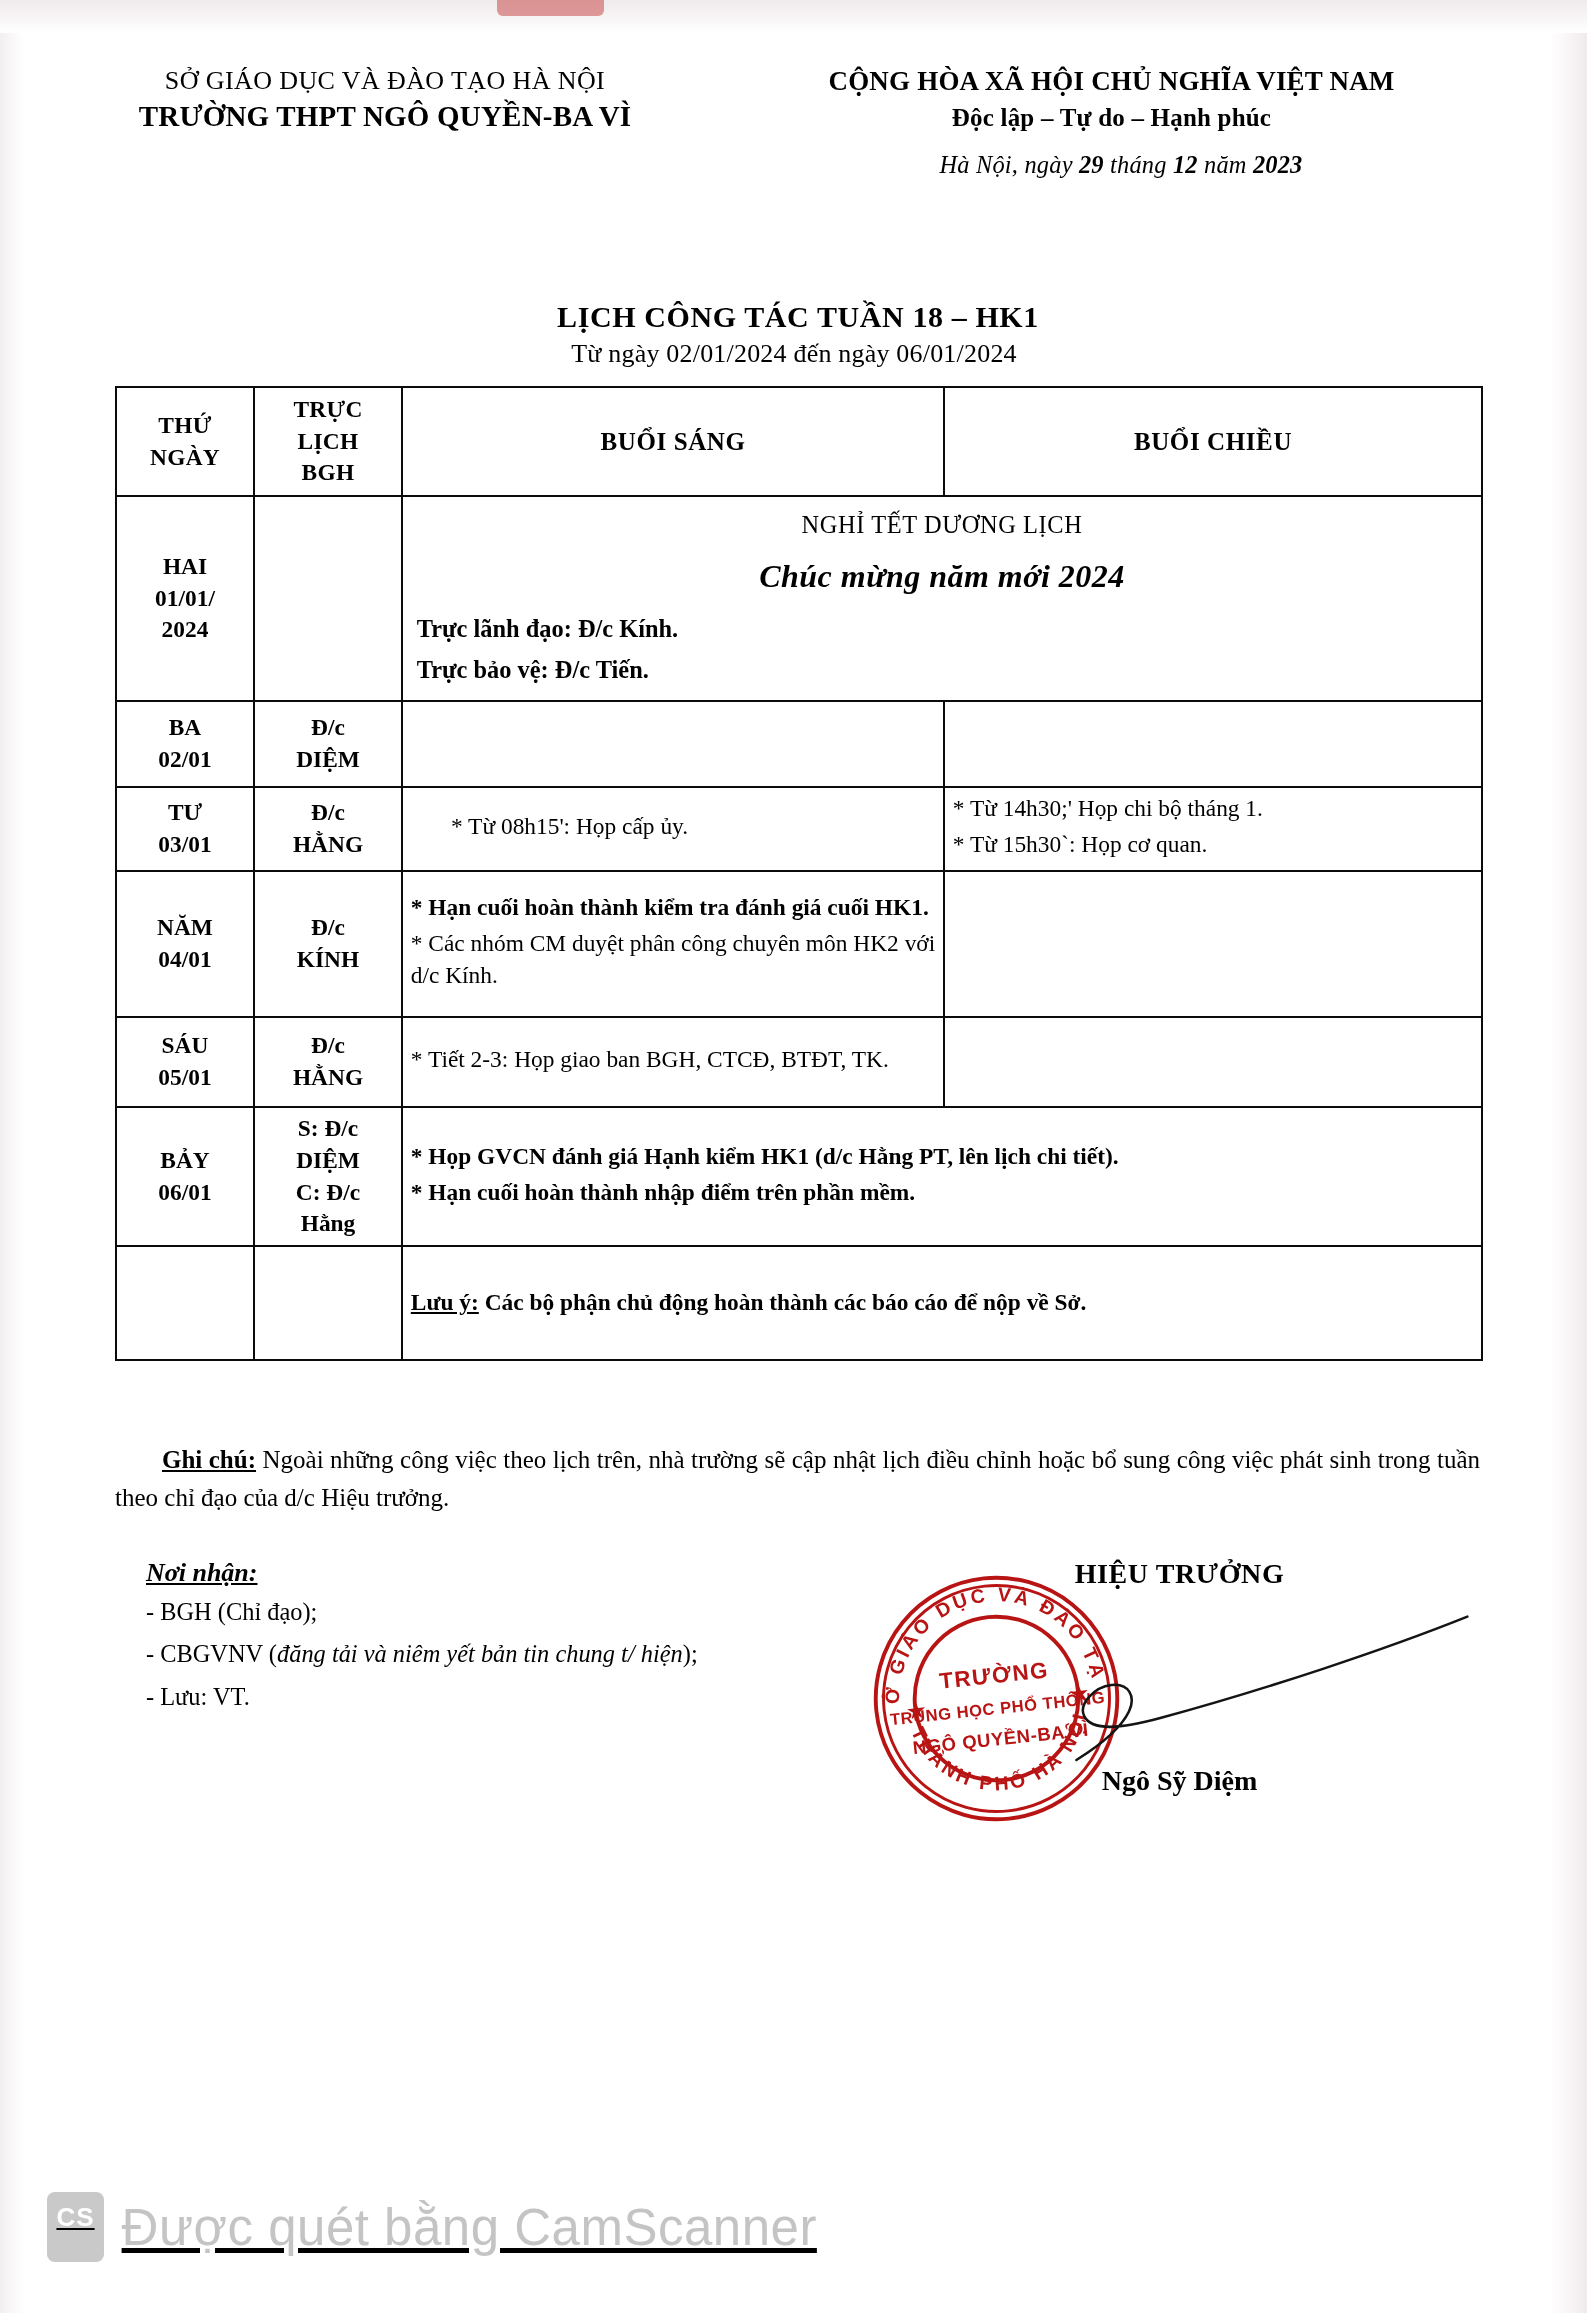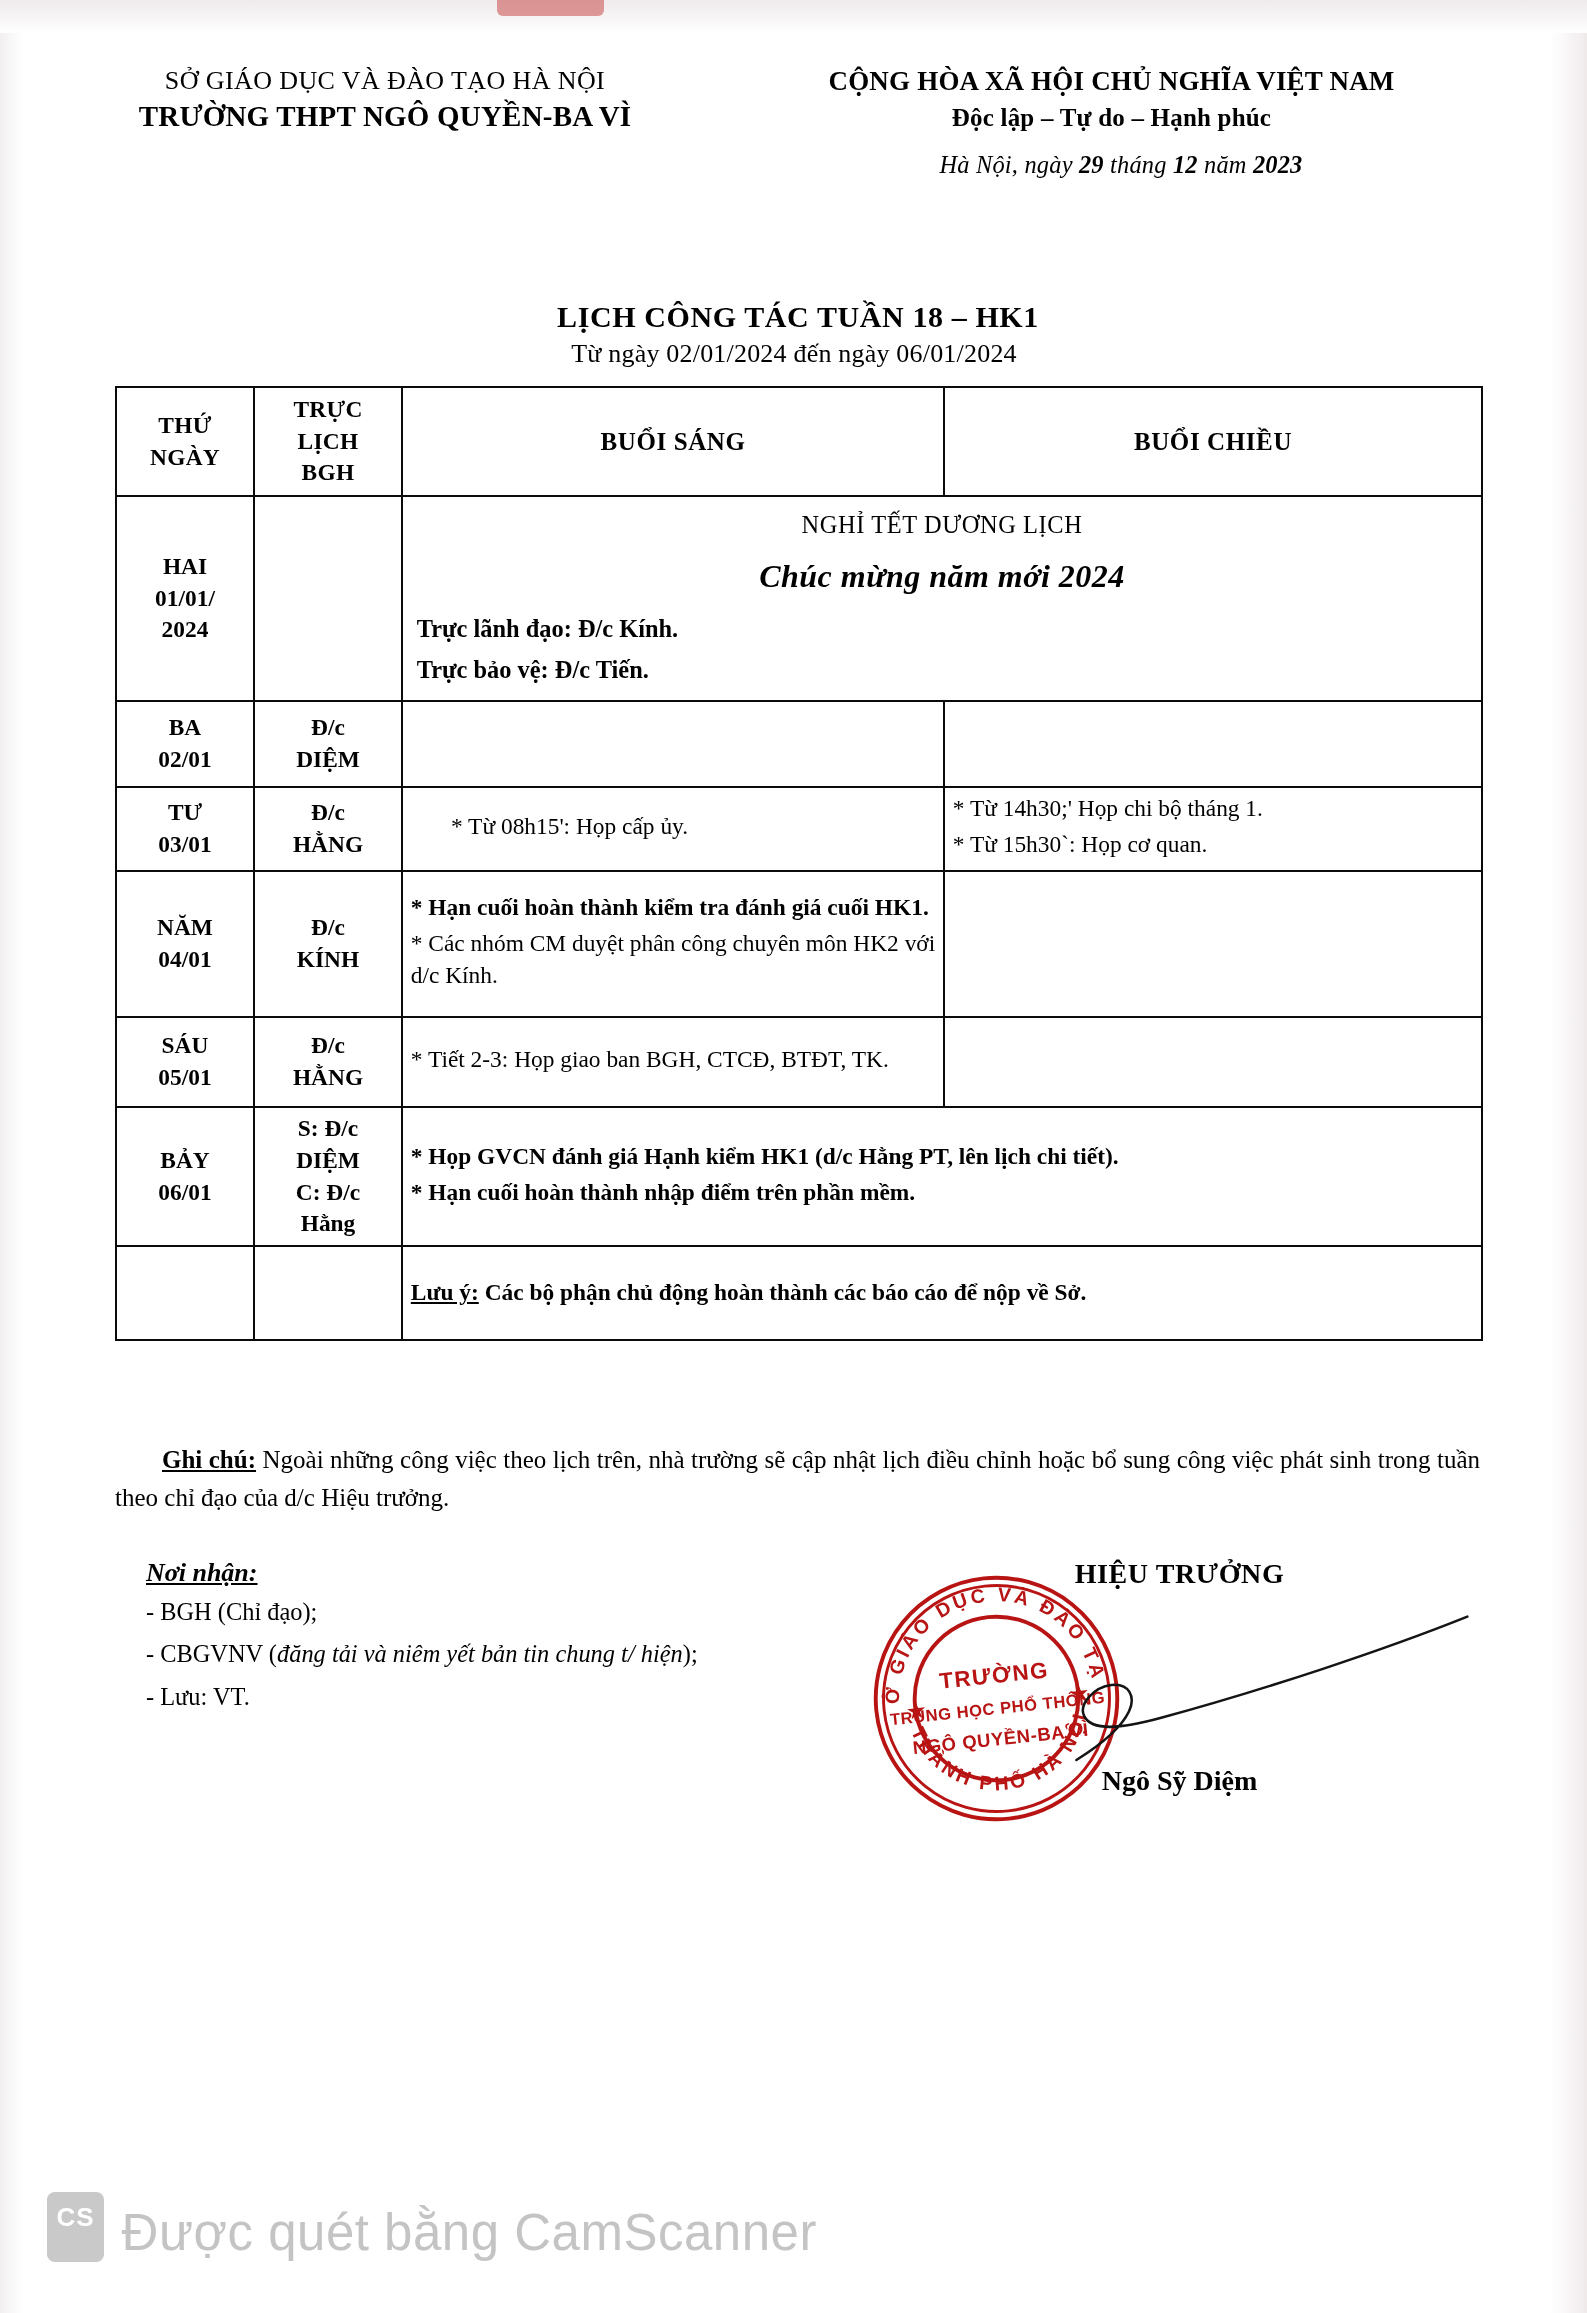"Lưu ý: Các bộ phận" td.note-cell { height: 94px -> 114px }
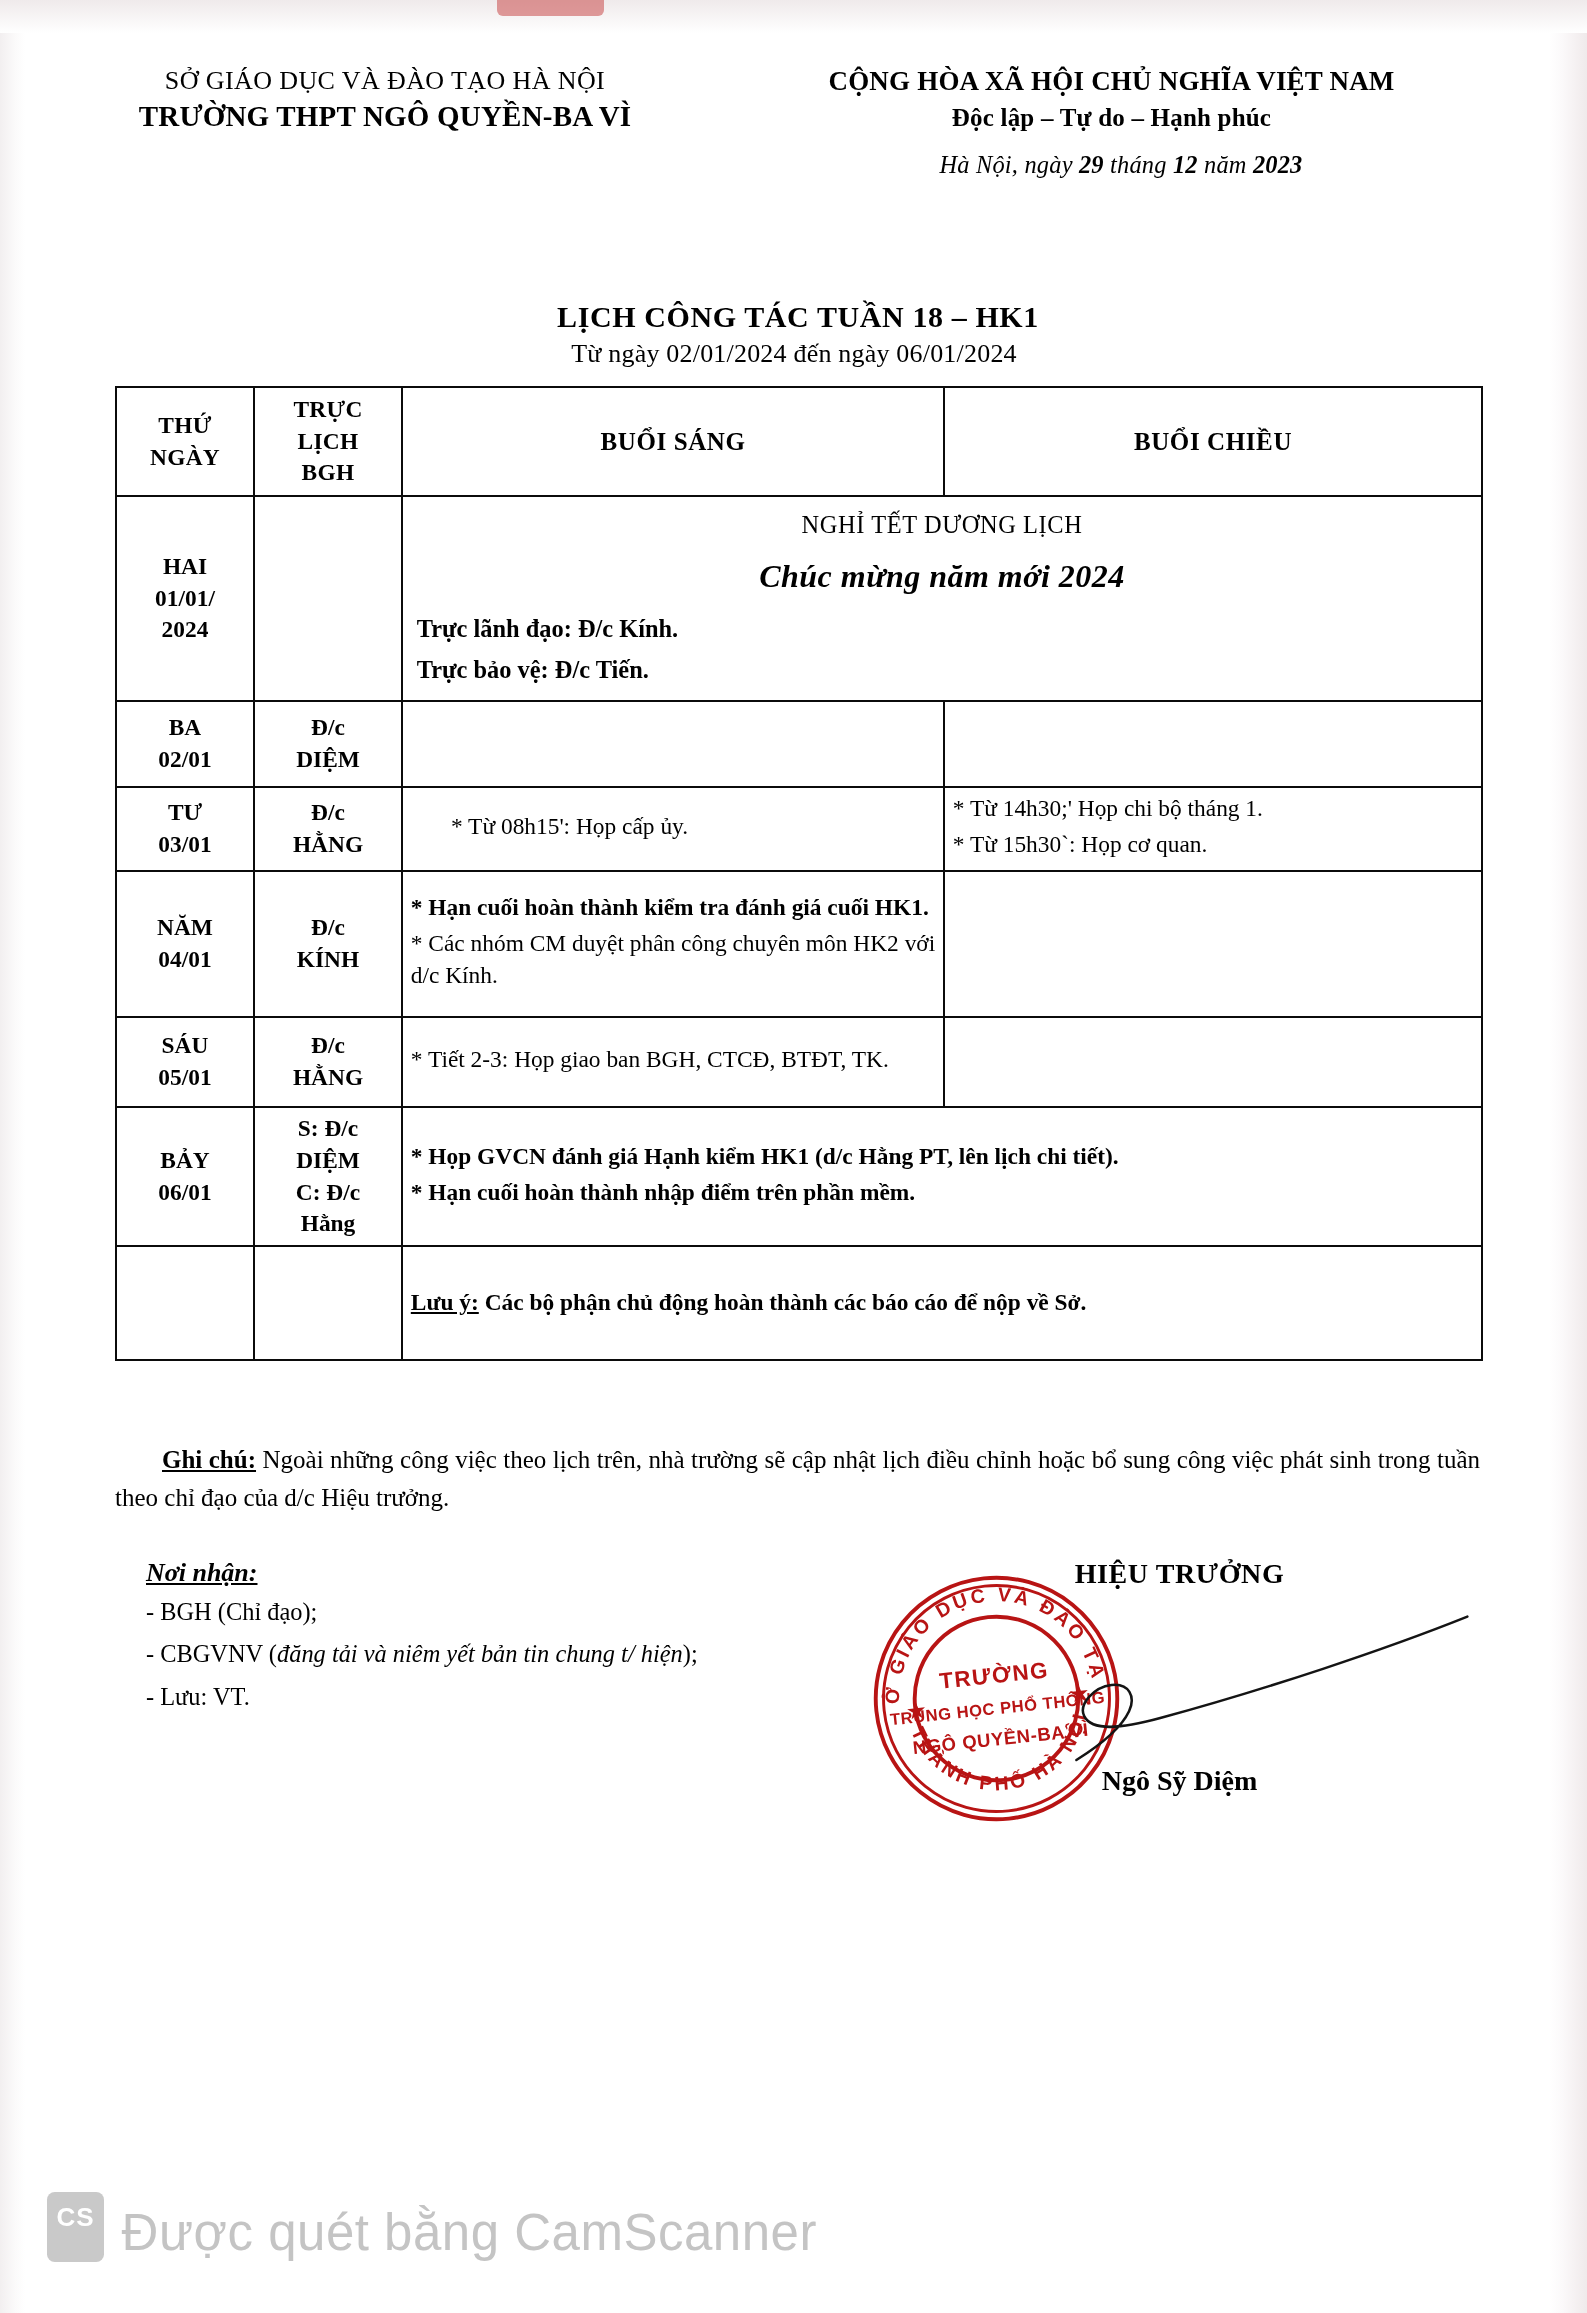"CS" .wm { align-items: flex-end -> center; text-decoration: none -> underline }
